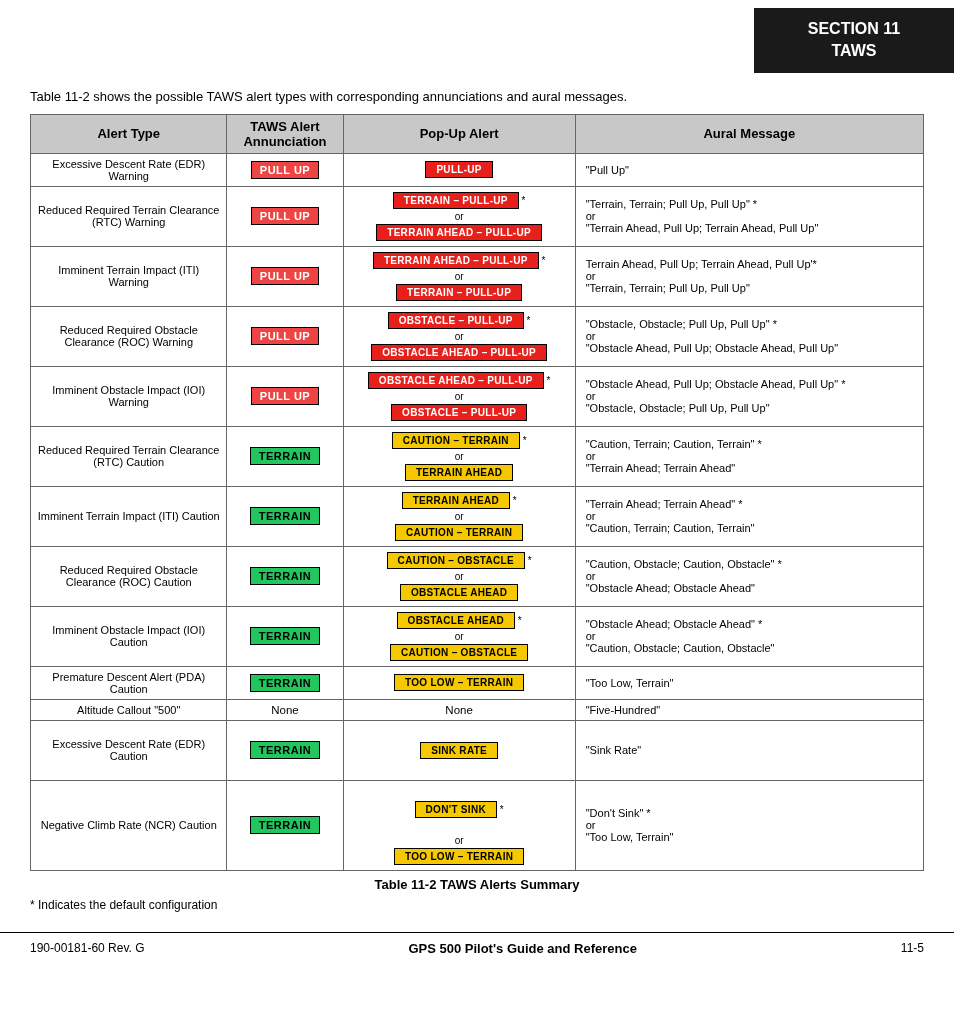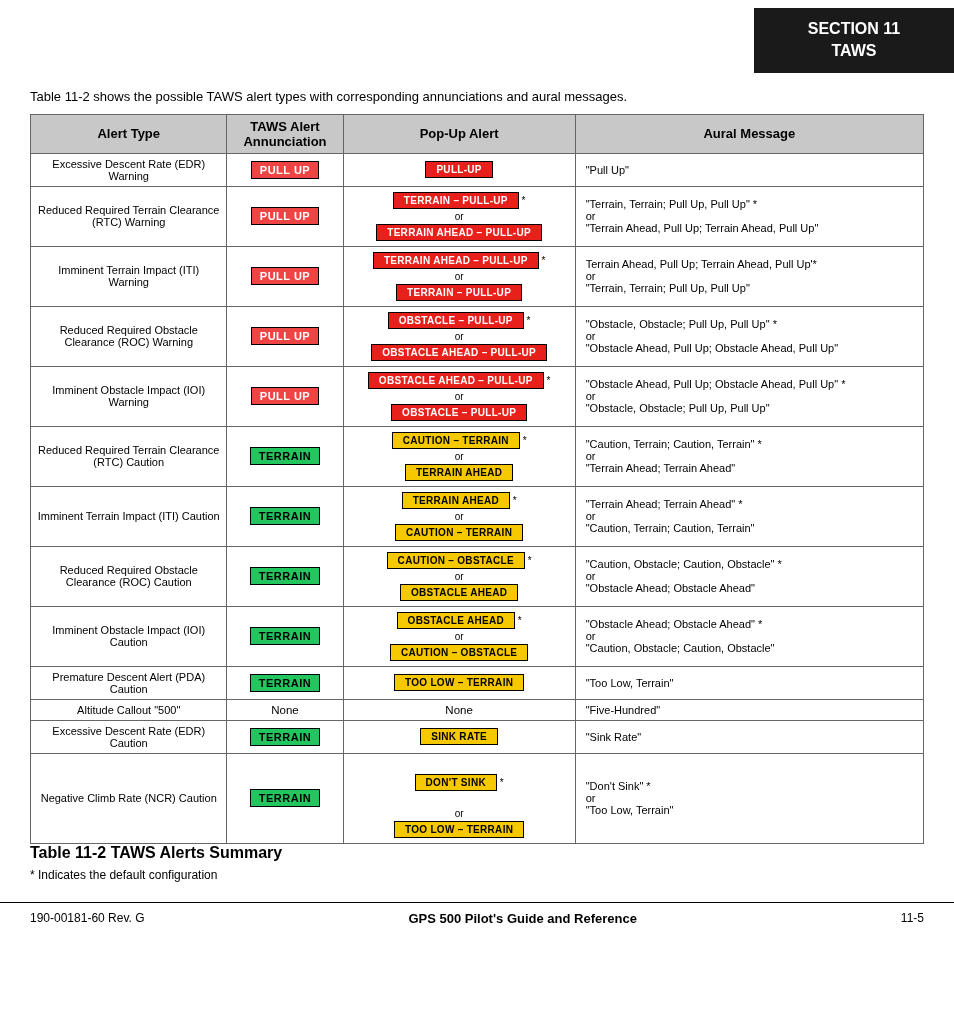"SINK RATE" div { margin: 3px 0px -> 17px 0px }
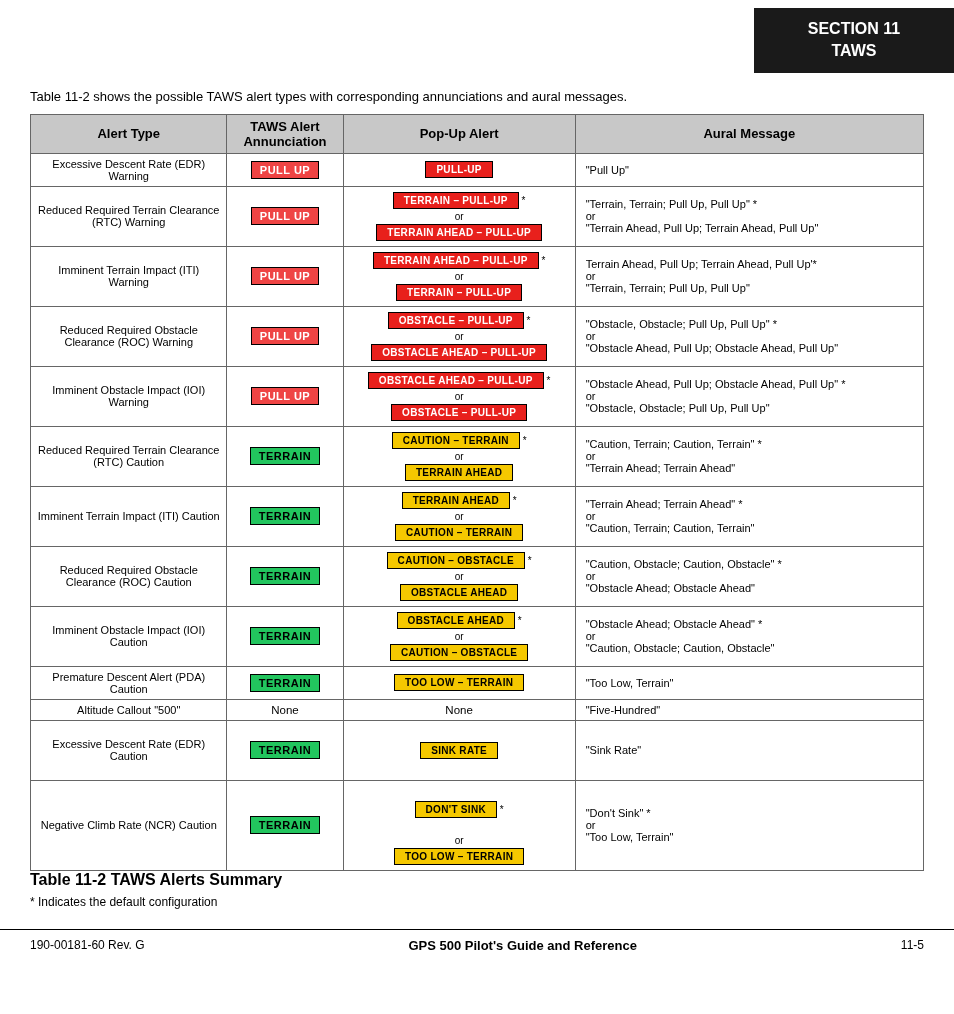"Table 11-2 TAWS Alerts Summary" .table-caption { font-size: 16px -> 13px; margin-top: none -> 6px; text-align: left -> center }
